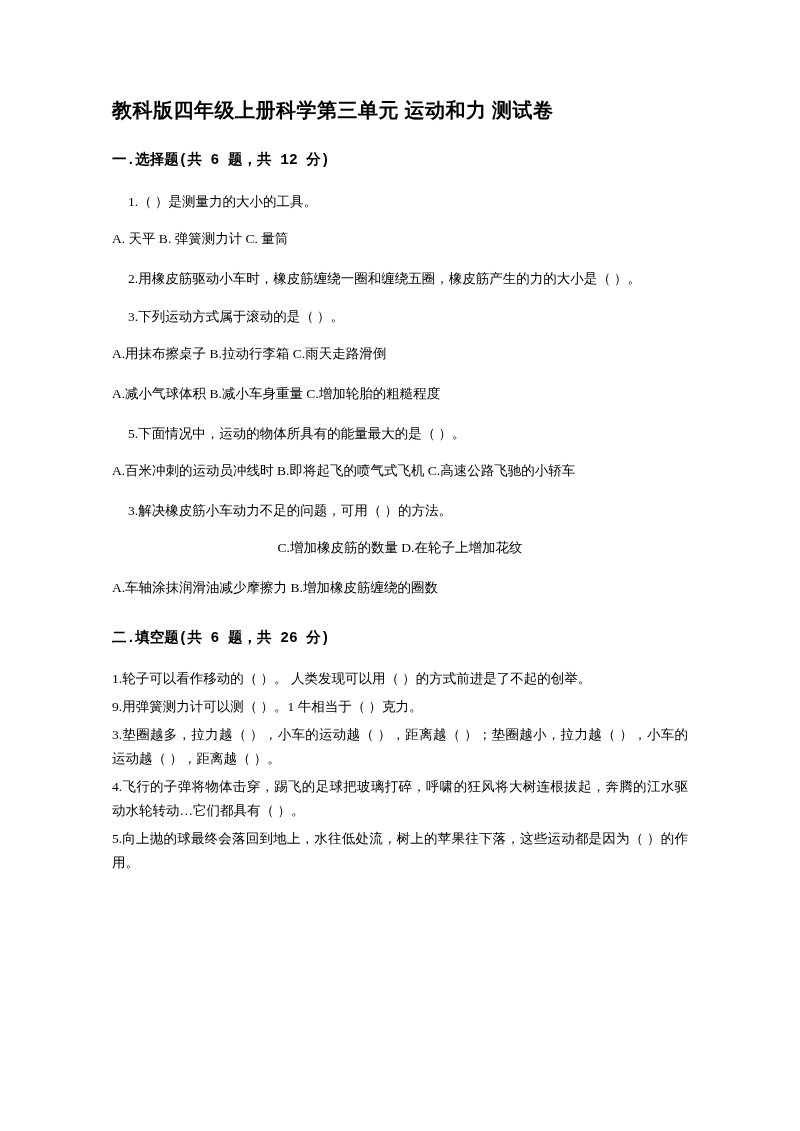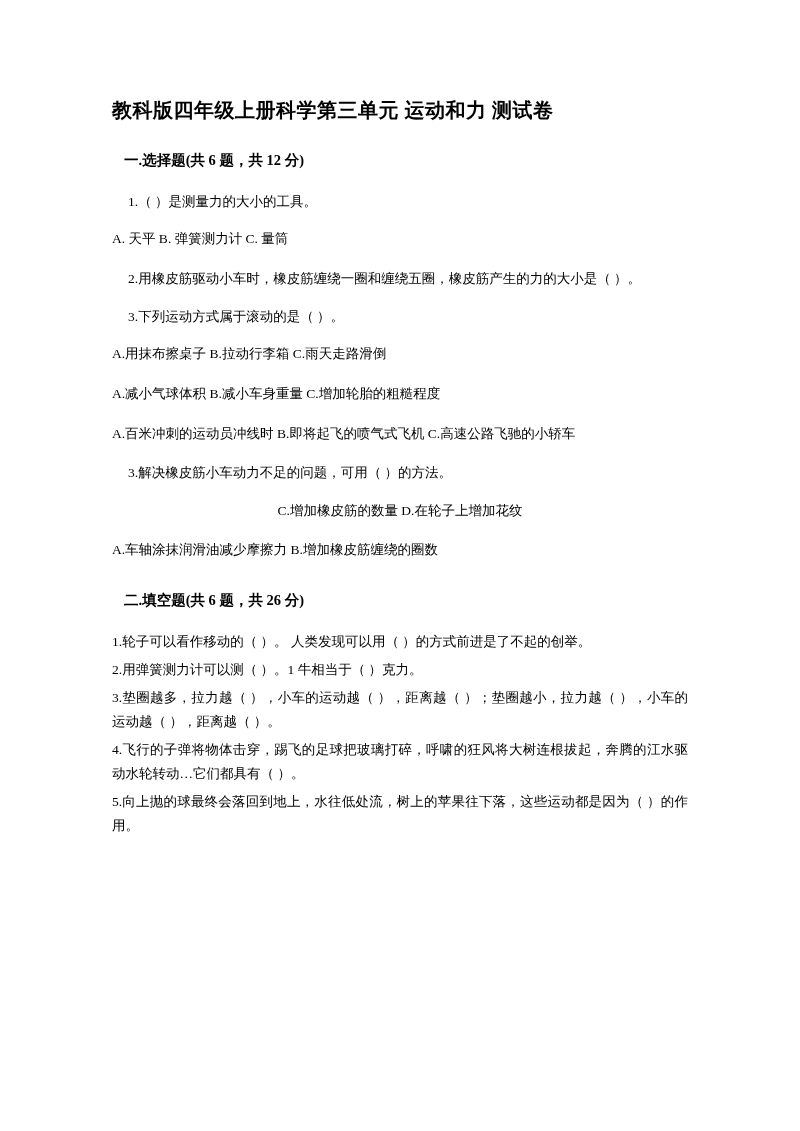"一.选择题(共 6 题，共 12 分)" .section-heading { font-family: none -> Liberation Mono, monospace; margin: 0 0 18px 12px -> 0 0 18px 0 }
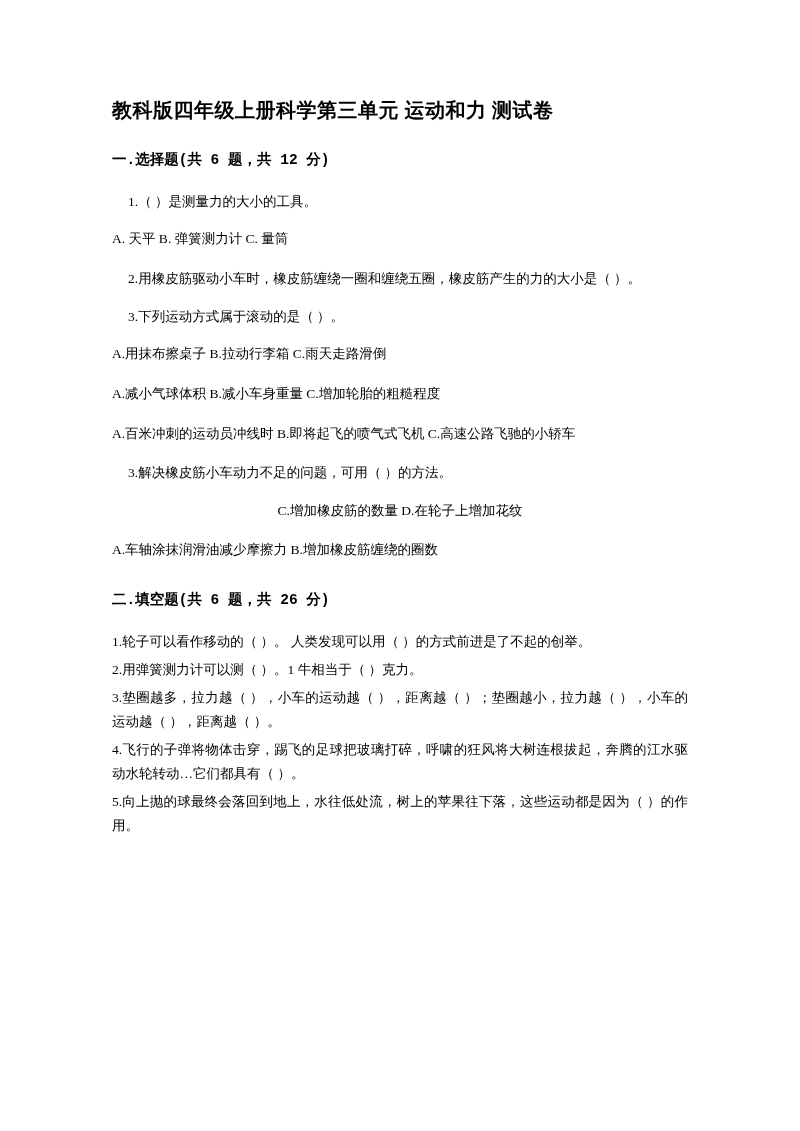"5.下面情况中，运动的物体所具有的能量最大的是（ ）。" p.q-stem { html: none -> <p>5.下面情况中，运动的物体所具有的能量最大的是（ ）。</p> }
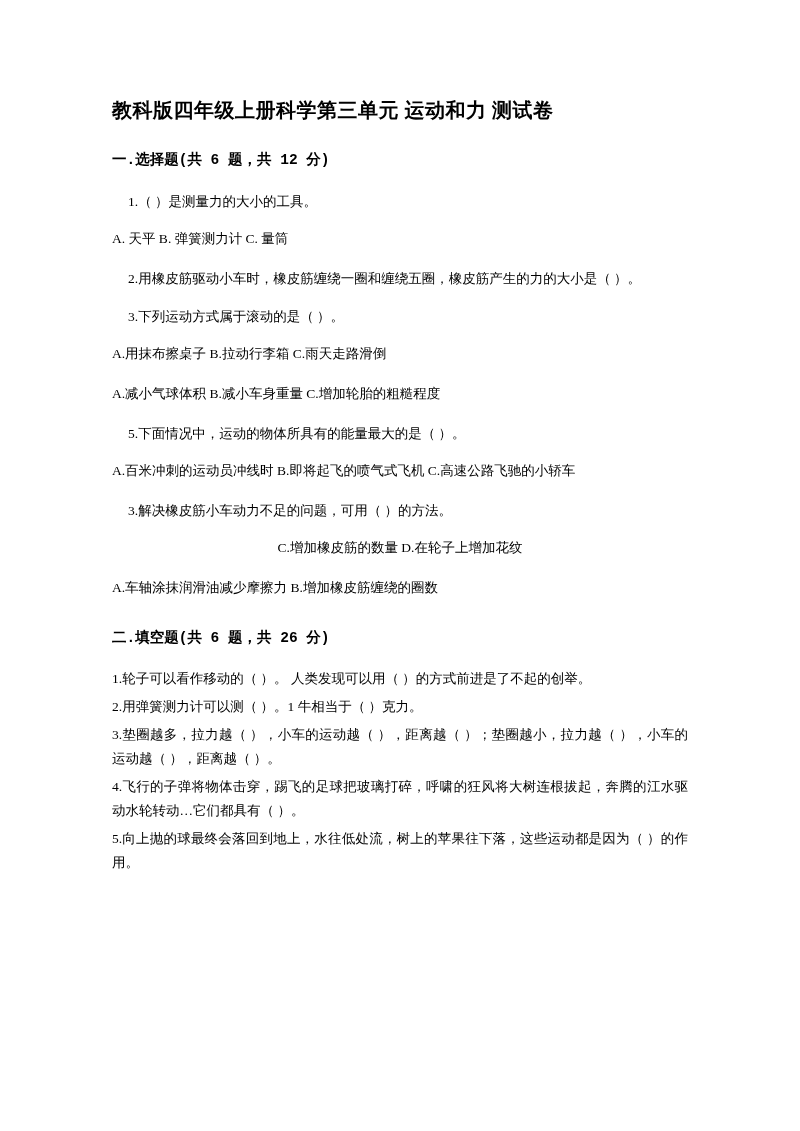"2.用弹簧测力计可以测（ ）。1 牛相当于（ ）克力。" p.fill-item { text: 2 -> 9 }
